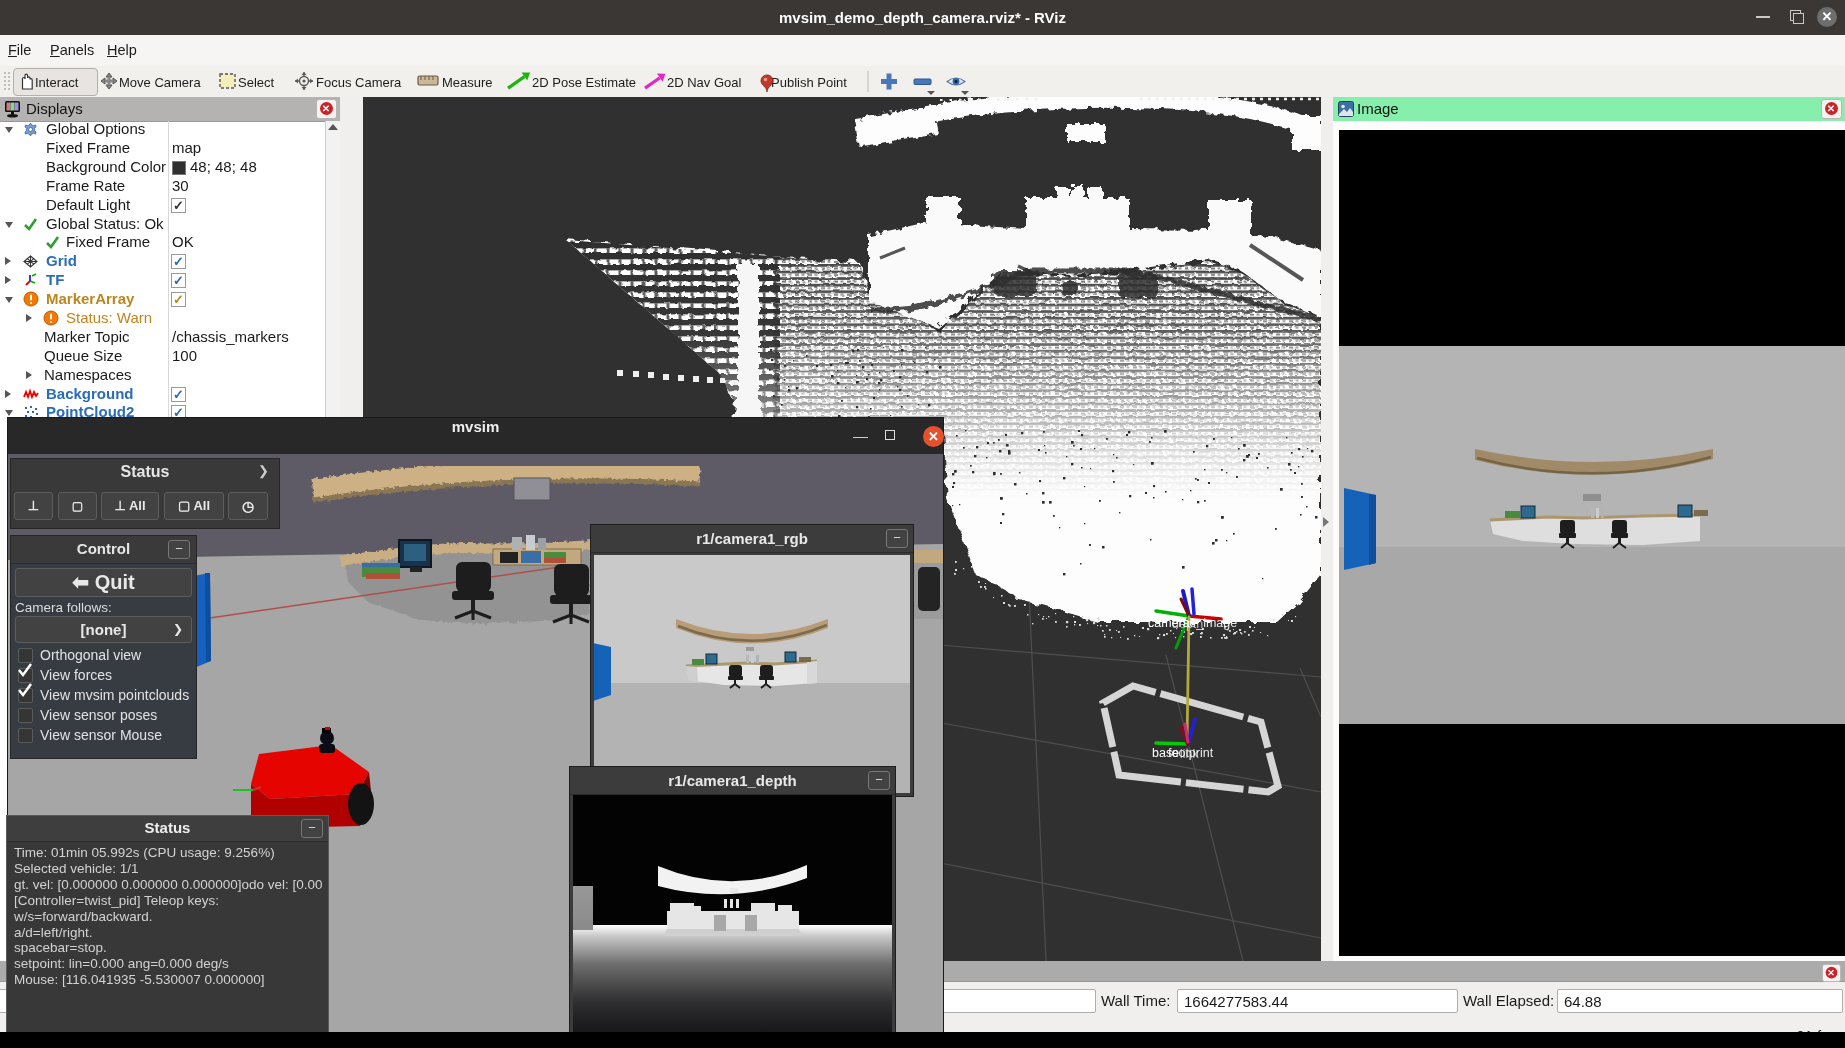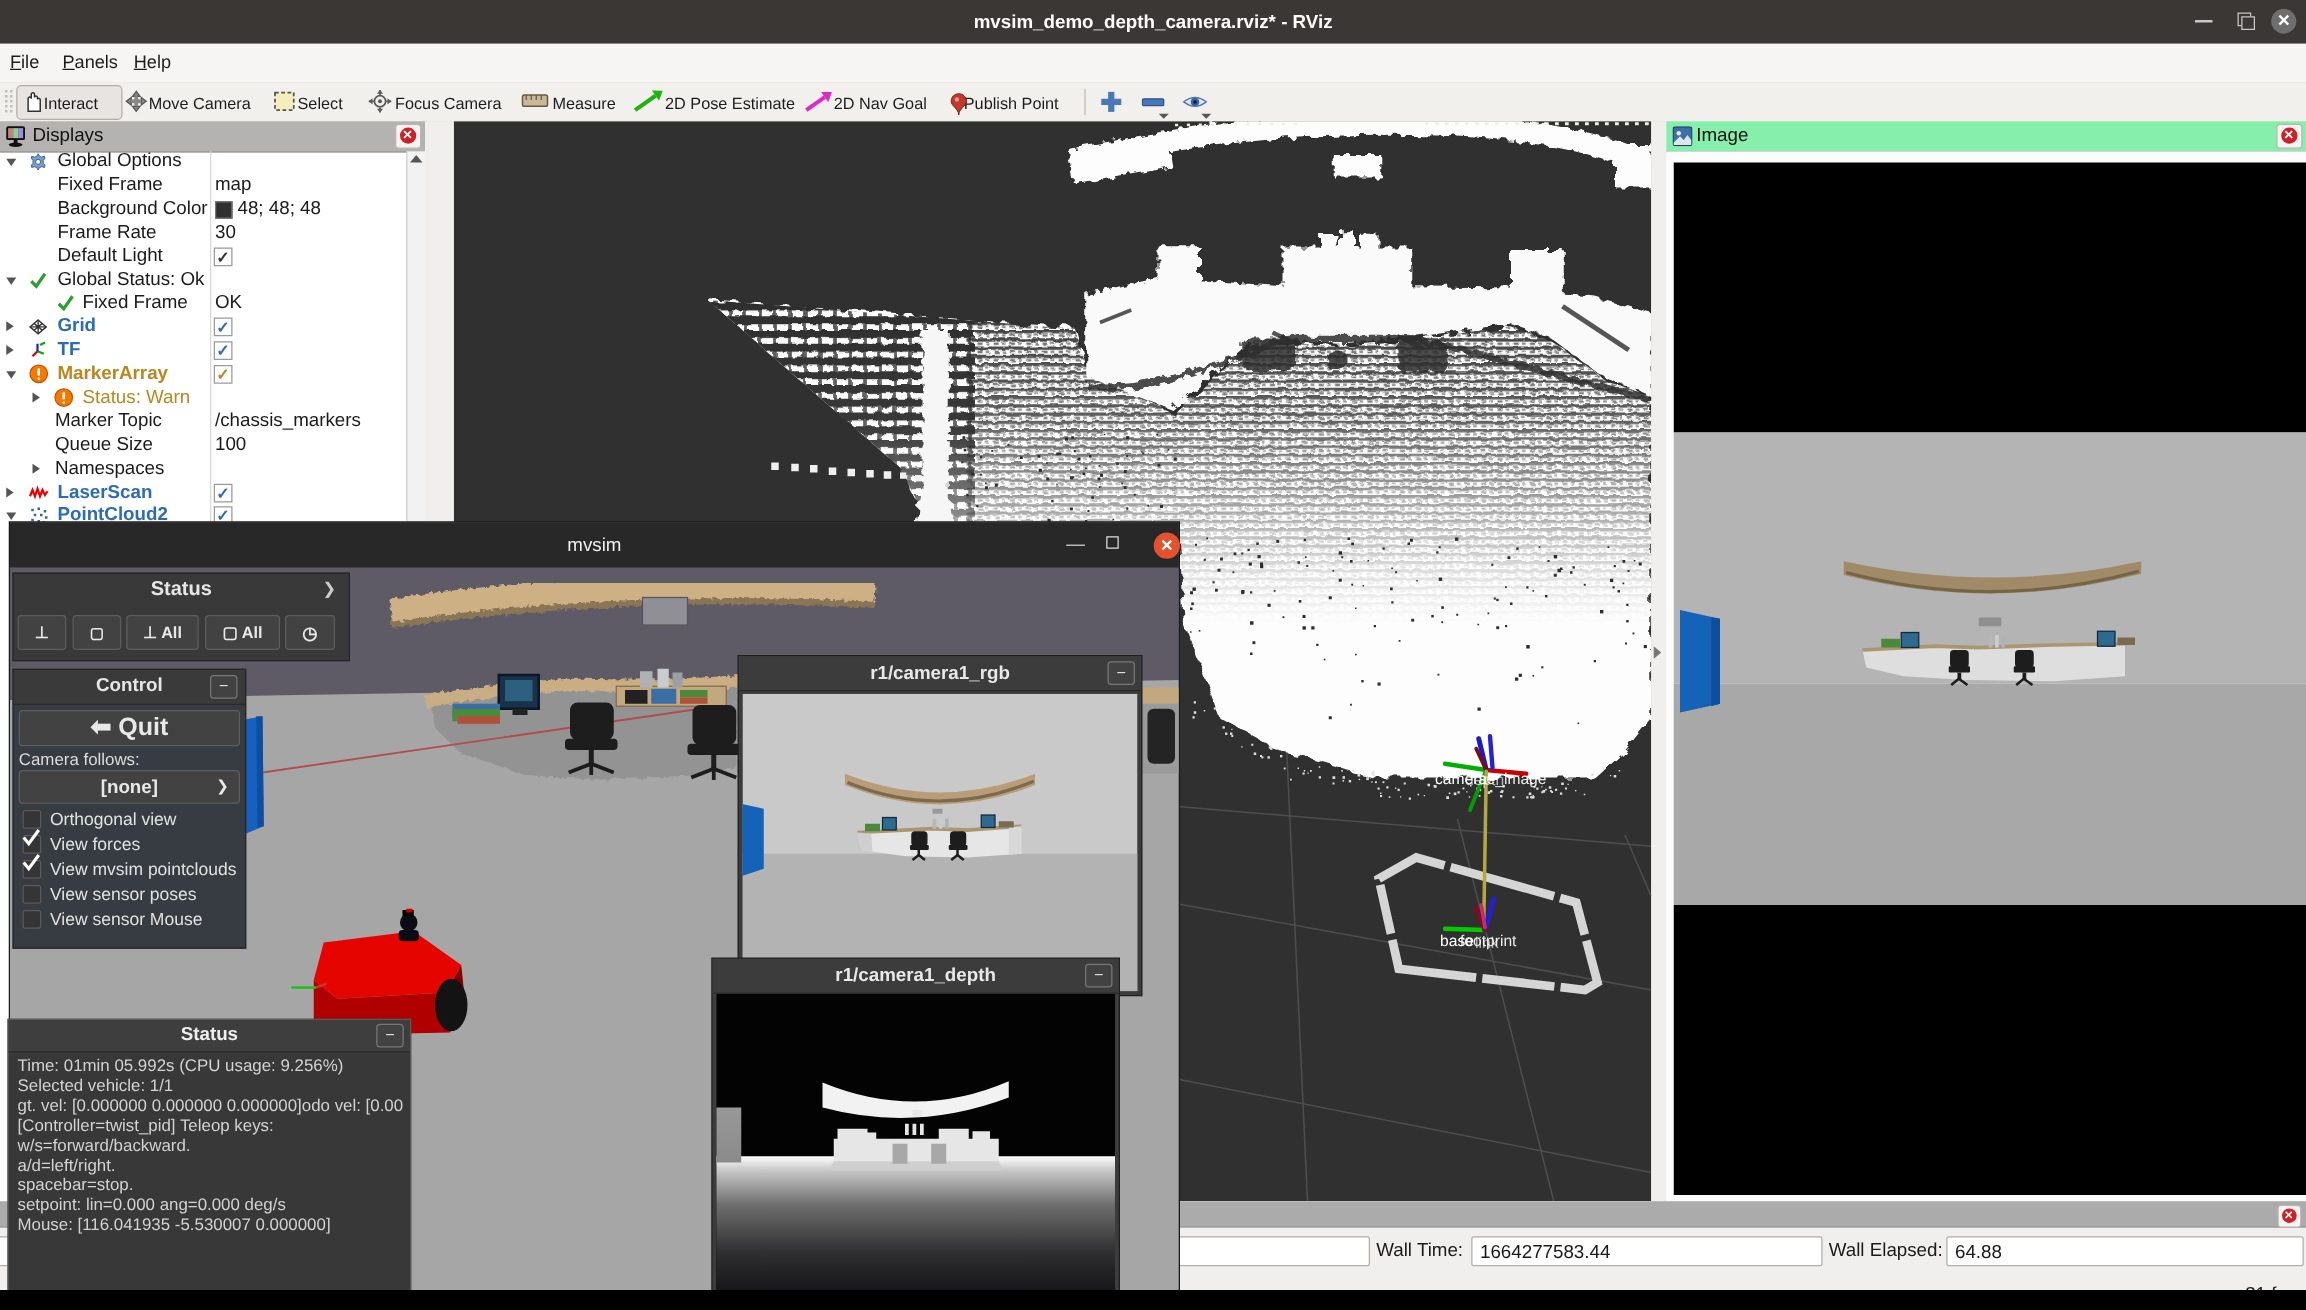"LaserScan" span.lbl { text: LaserScan -> Background }
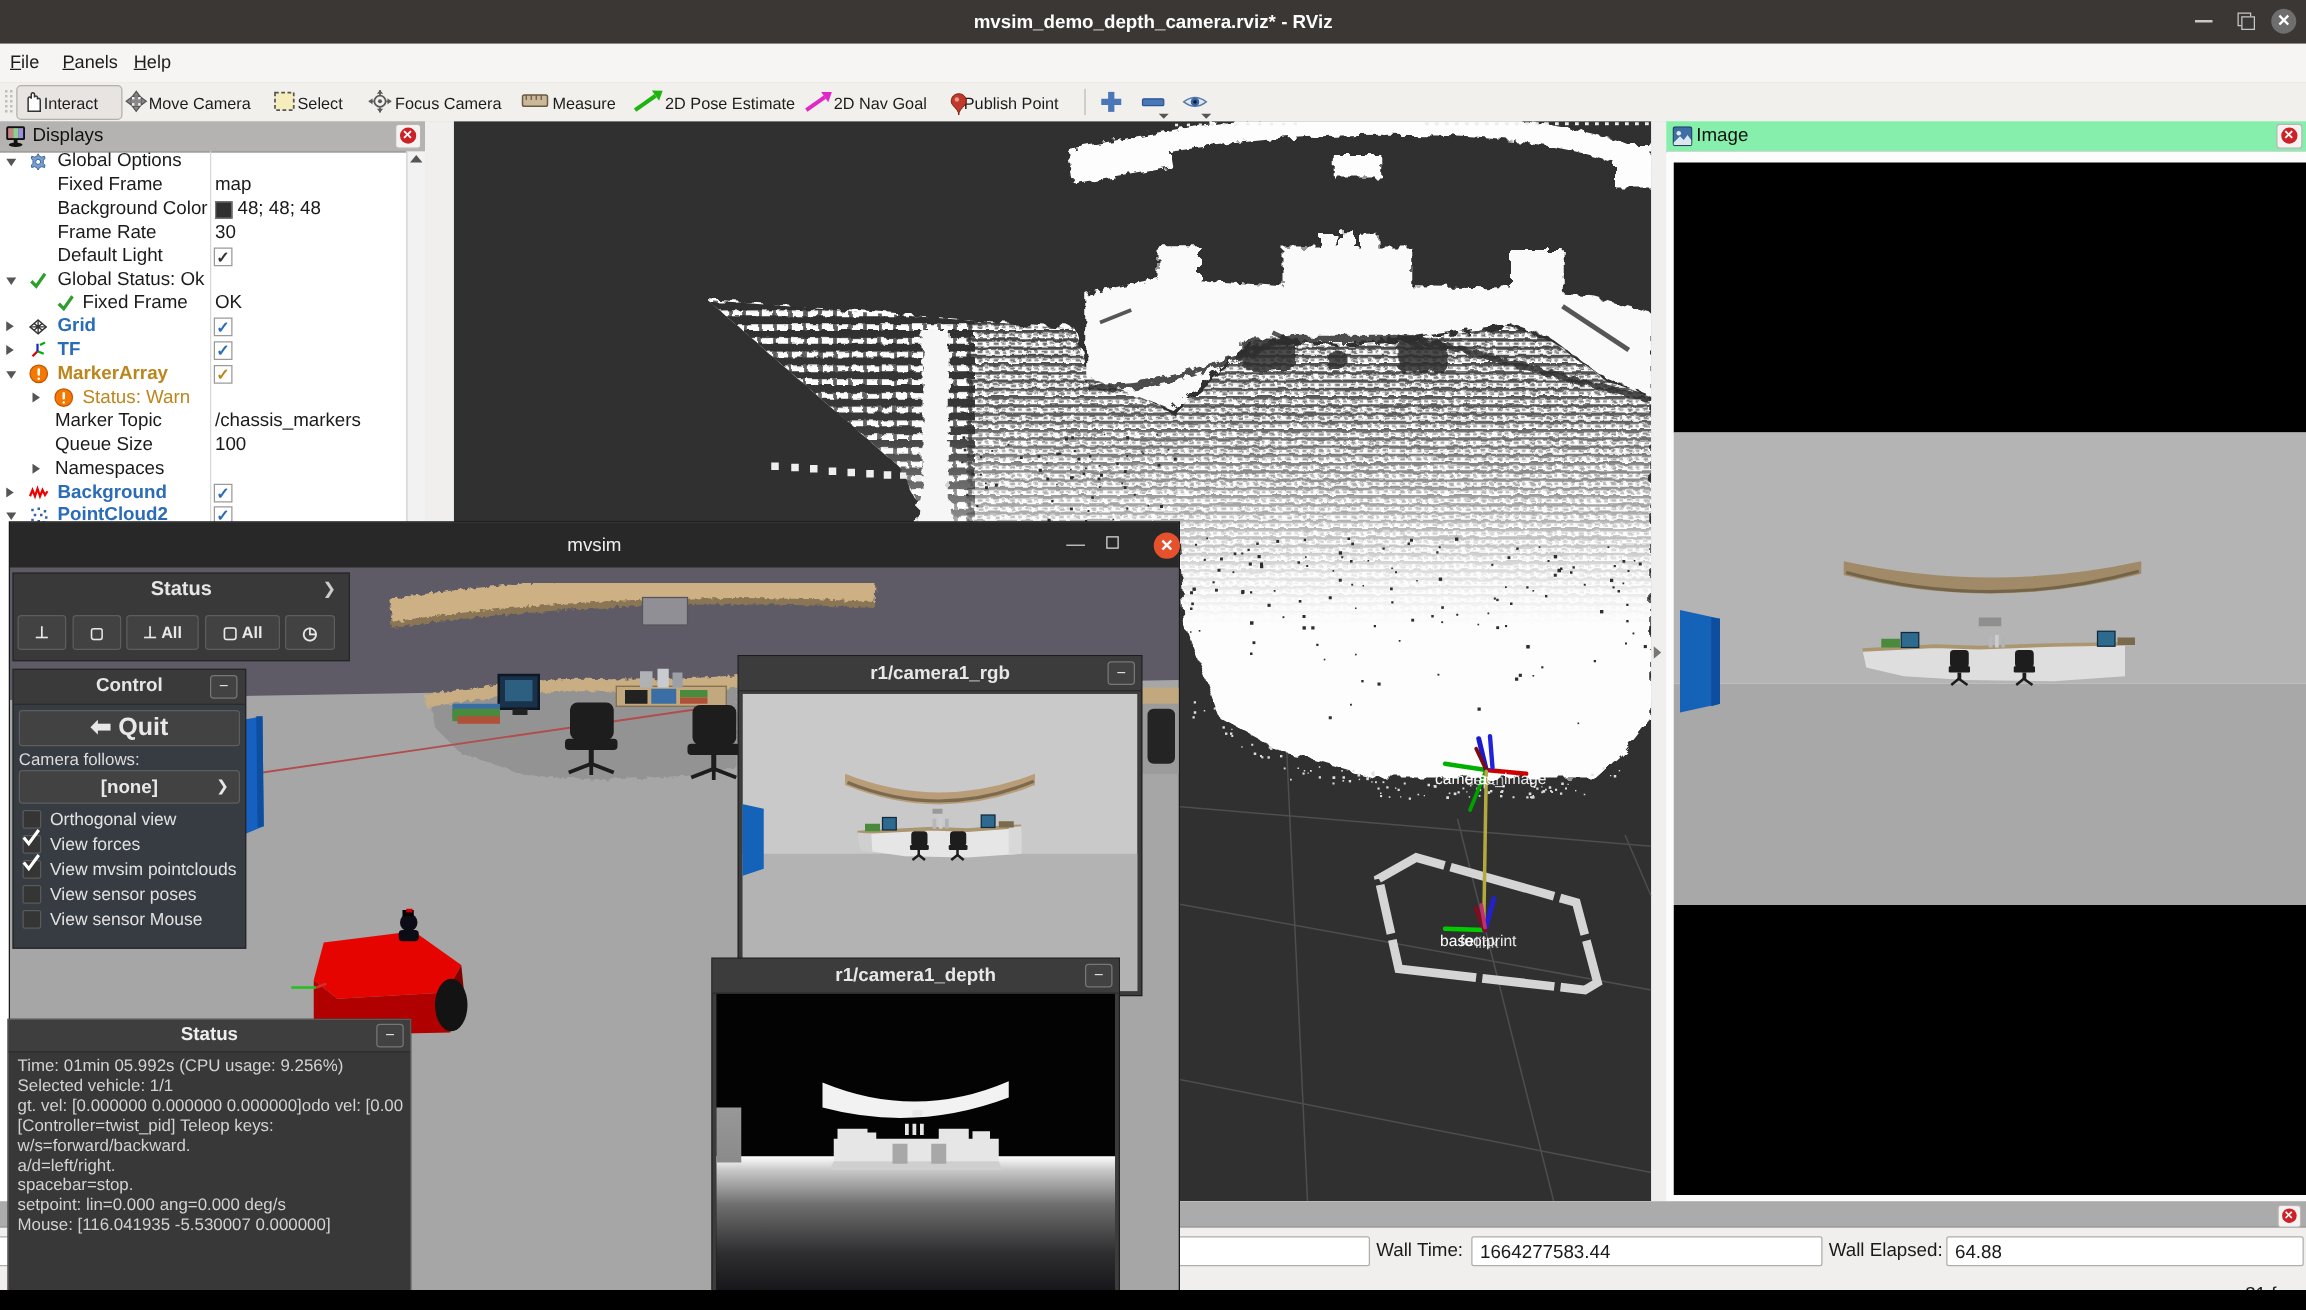"mvsim" #mvtitle .t { font-weight: normal -> bold; top: 10px -> 0 }
